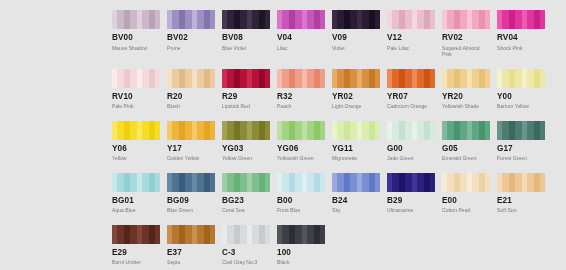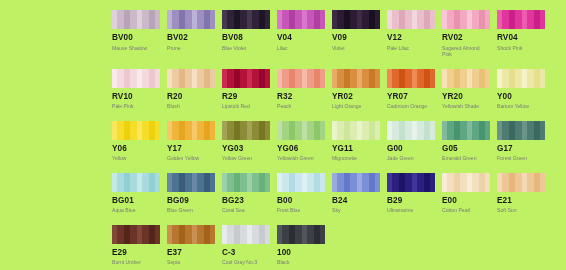"BV00" #sheet { background: #bef264 -> #e5e5e5 }
